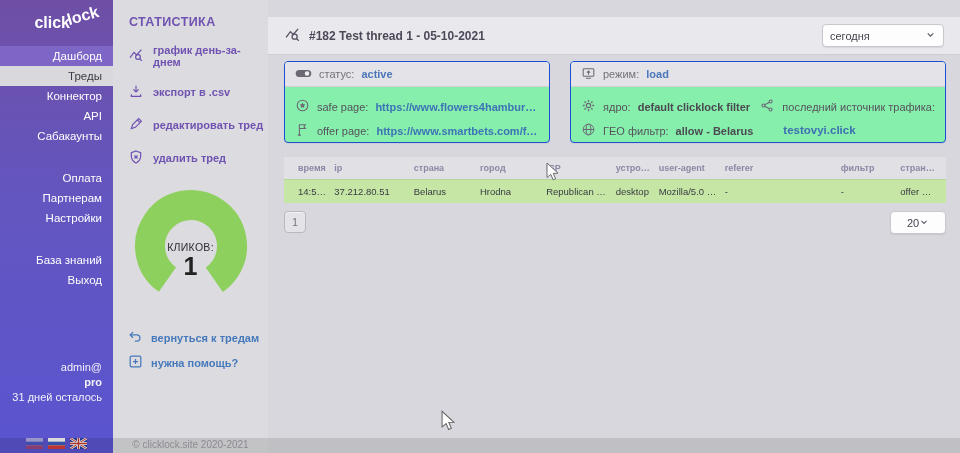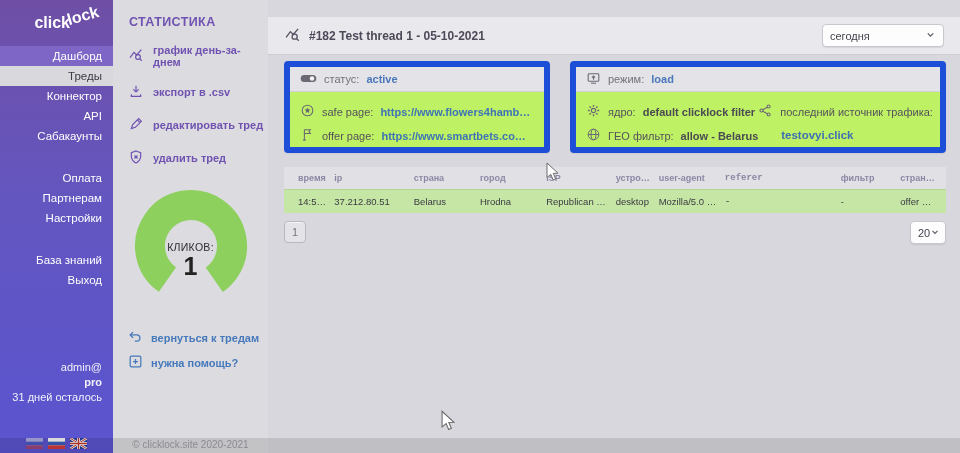"статус:" .panel { background: #bef264 -> #86efac; border: 6px solid #1d4ed8 -> 1px solid #1d4ed8; height: 92px -> 82px }
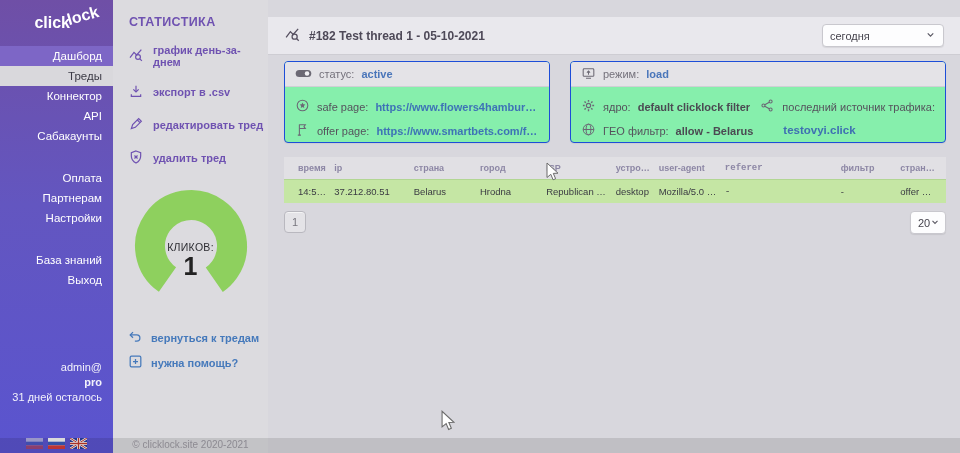"referer" .c7 { font-family: Liberation Mono, monospace -> none }
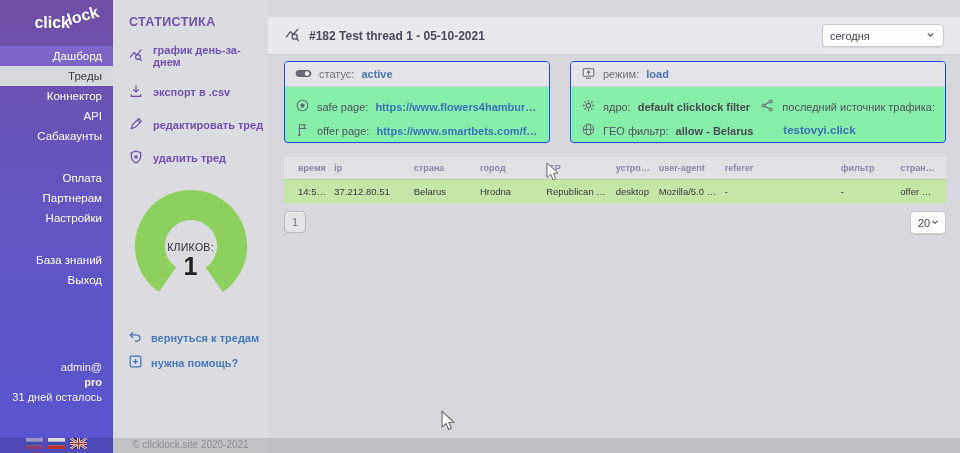"20" .perpage-select { justify-content: none -> center; width: 36px -> 56px }
